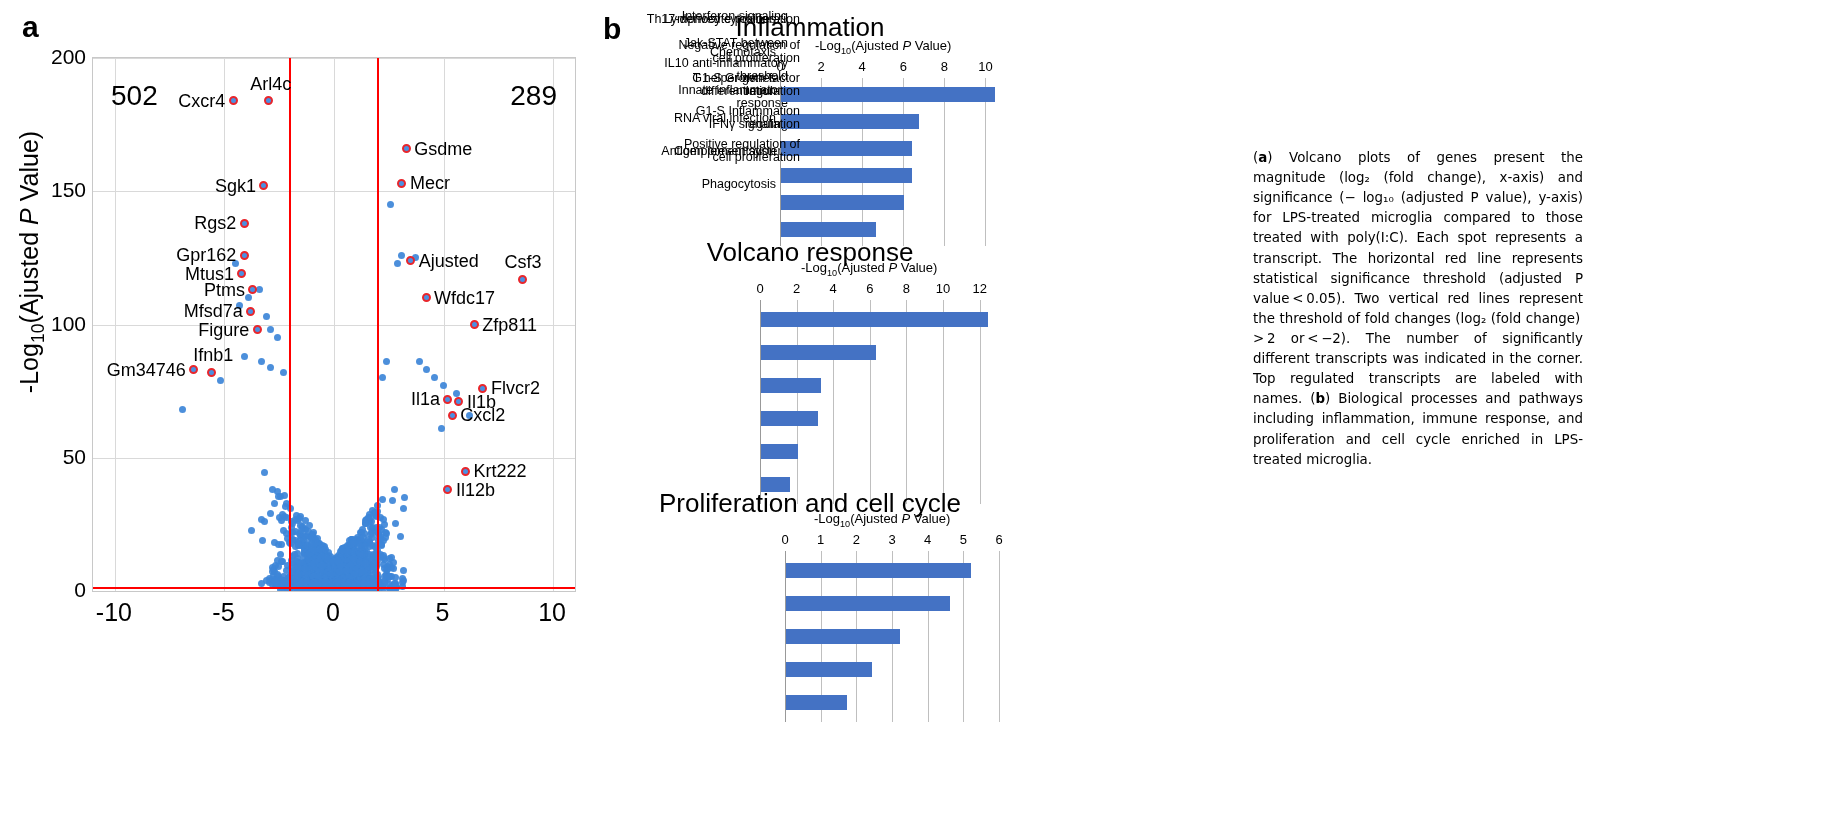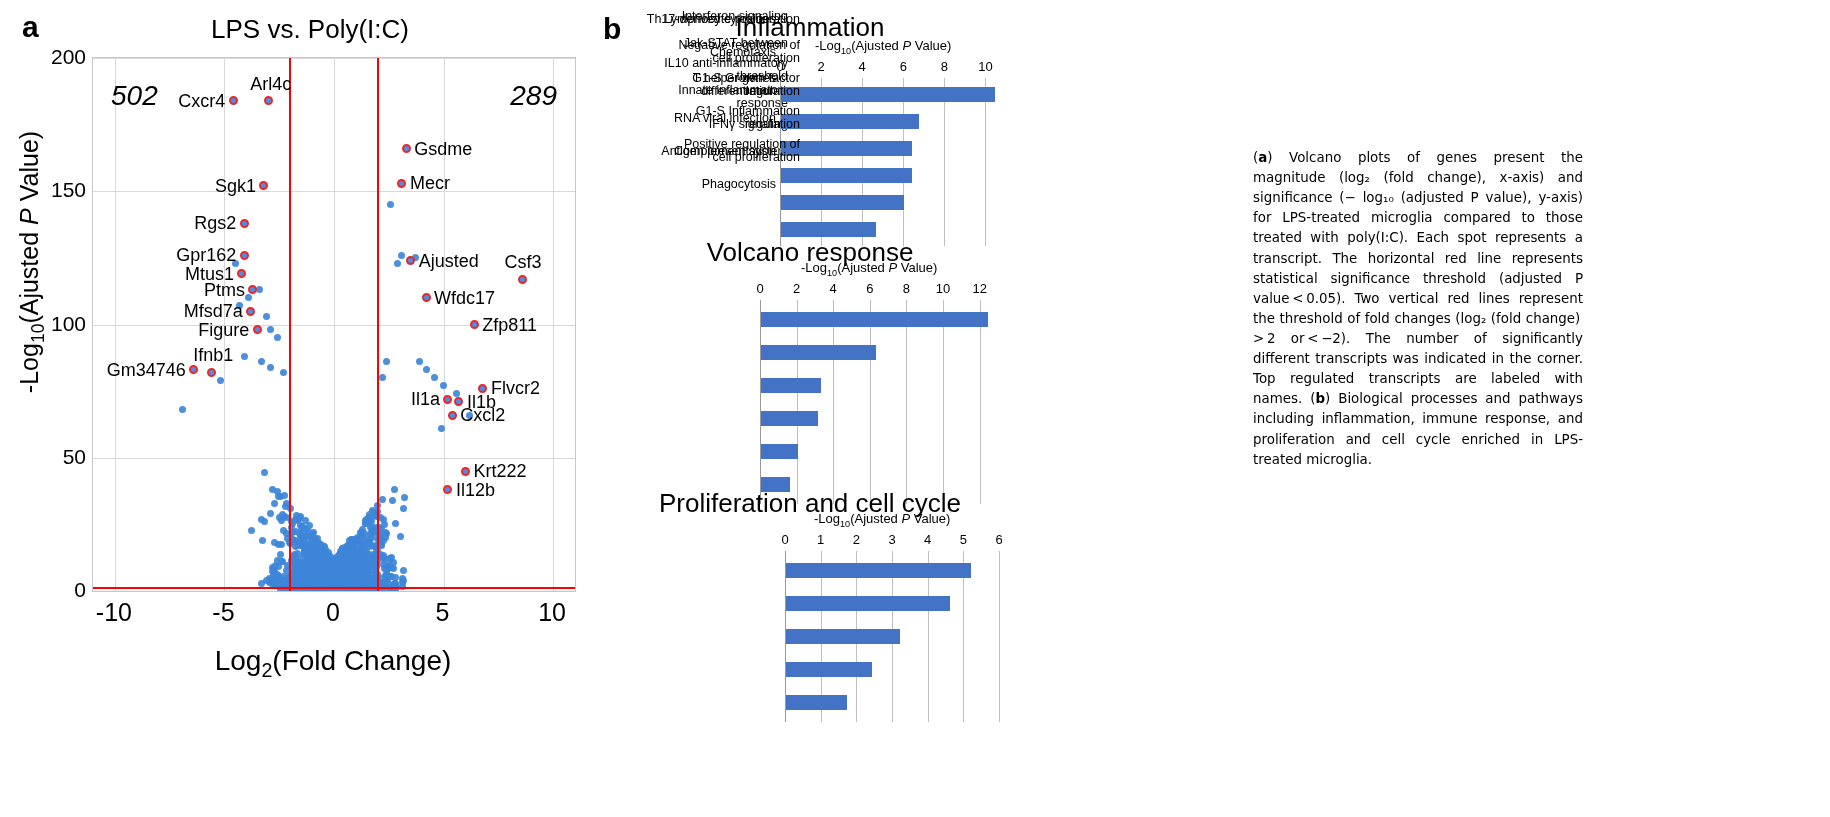"LPS vs. Poly(I:C)" div { html: <div>LPS vs. Poly(I:C)</div> -> none }
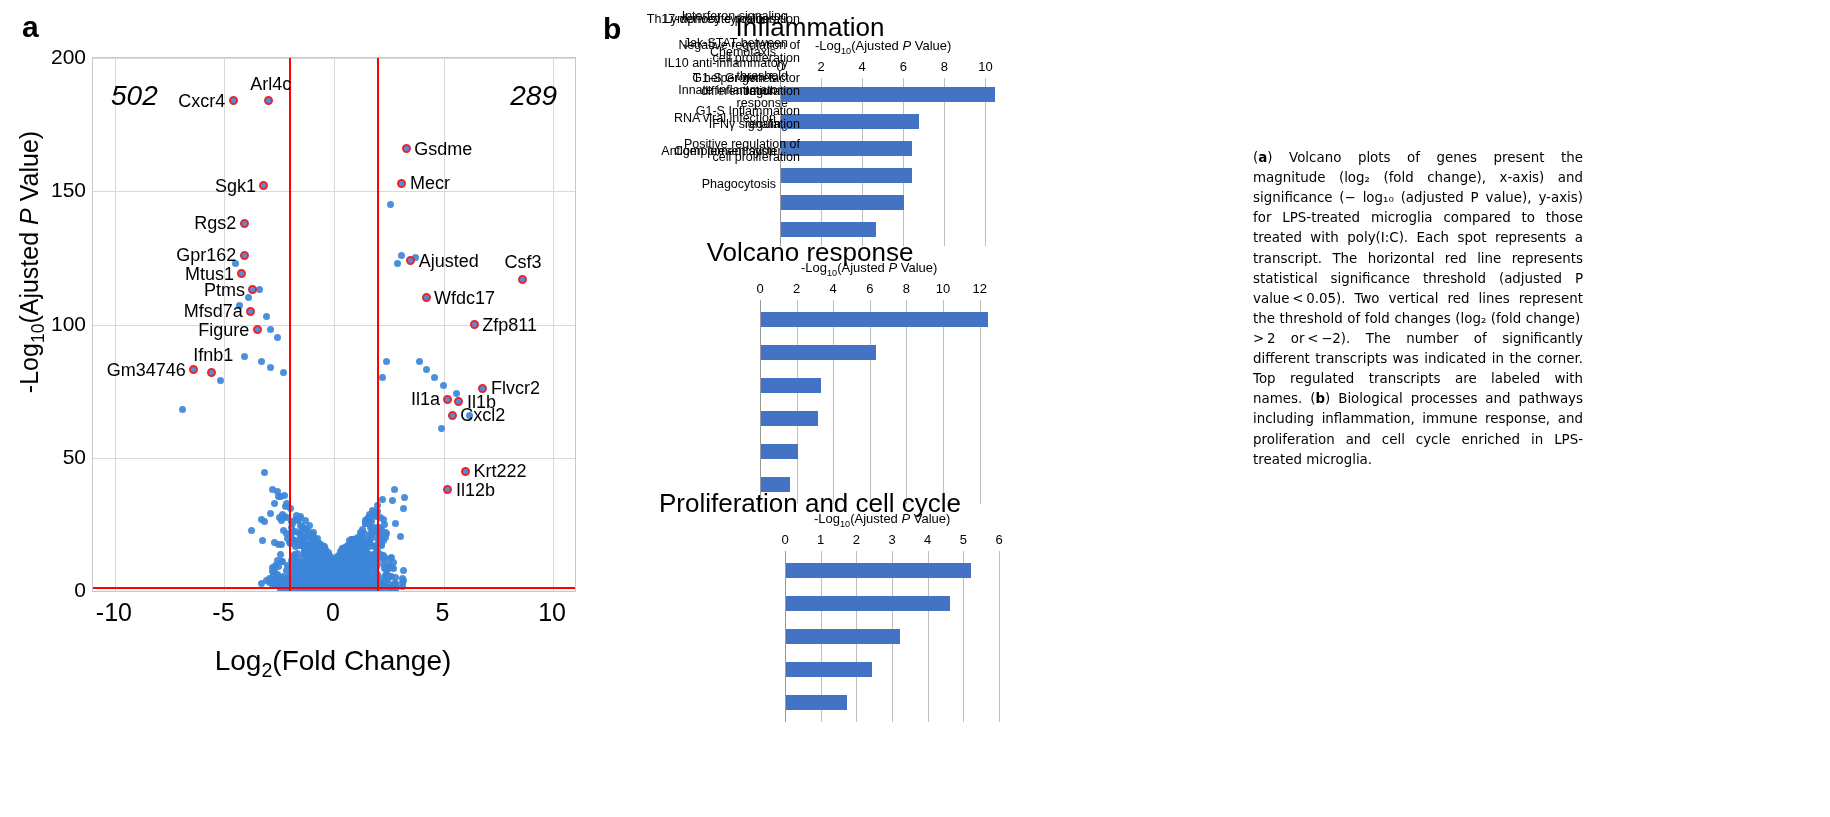"502" .count { font-style: italic -> none }
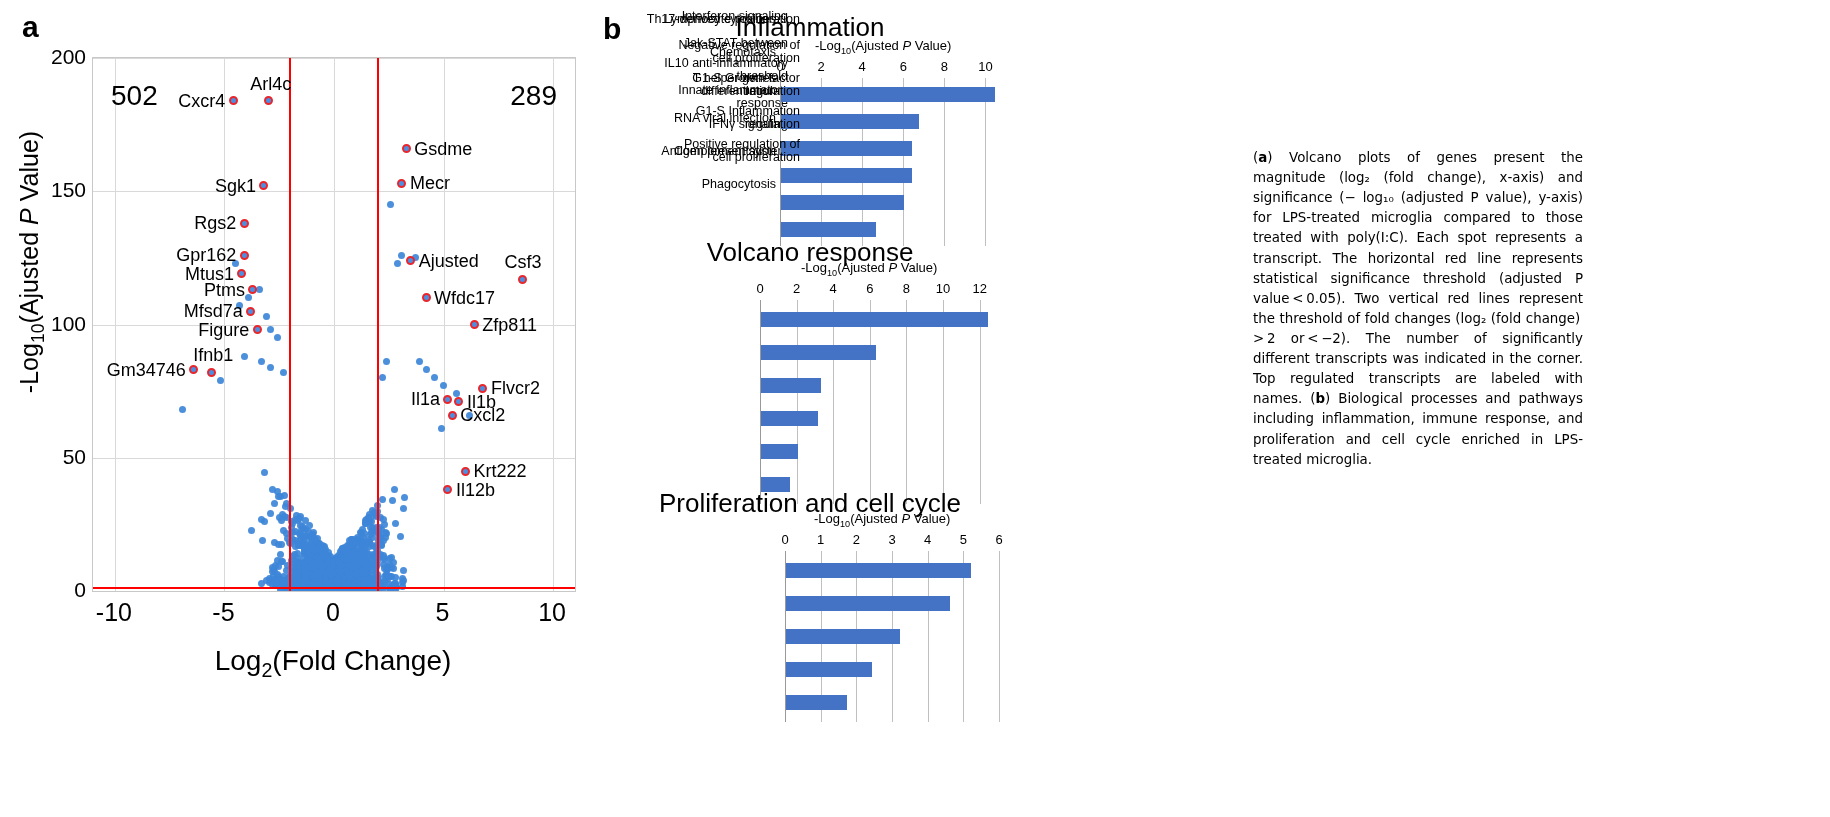"Log2(Fold Change)" div { html: <div> <span>Log</span><span>2</span><span>(Fold Change)</span> </div> -> none }
